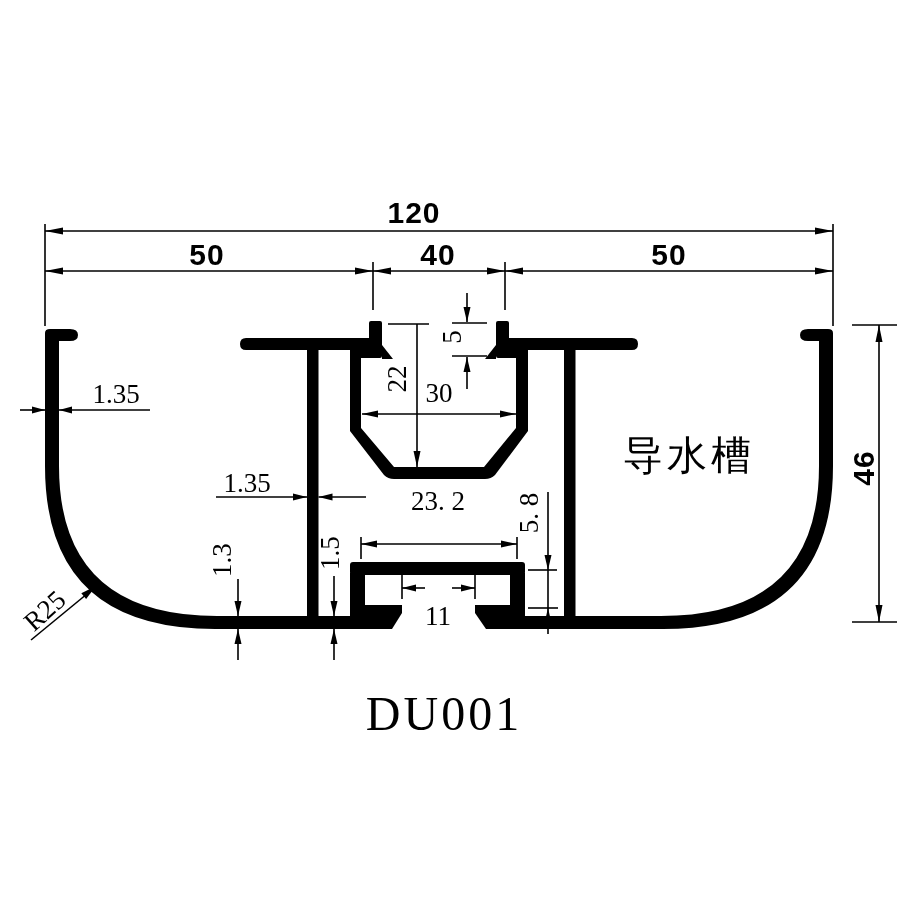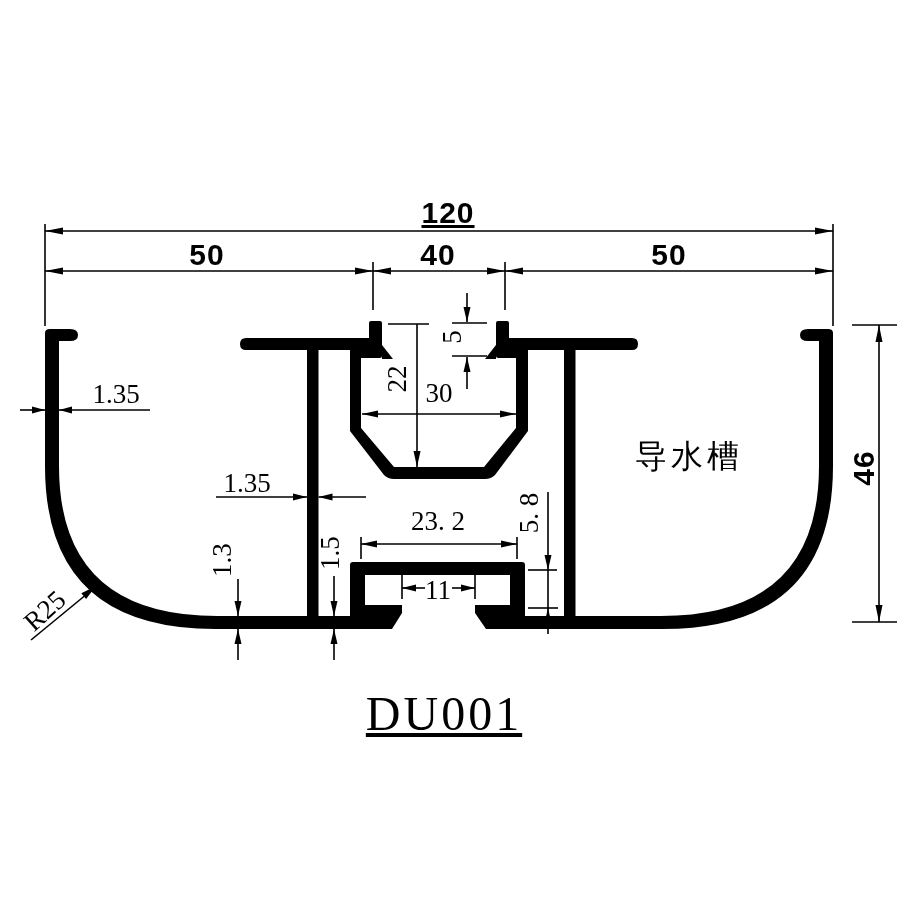"120" div.lbl { left: 448px -> 414px; text-decoration: underline -> none }
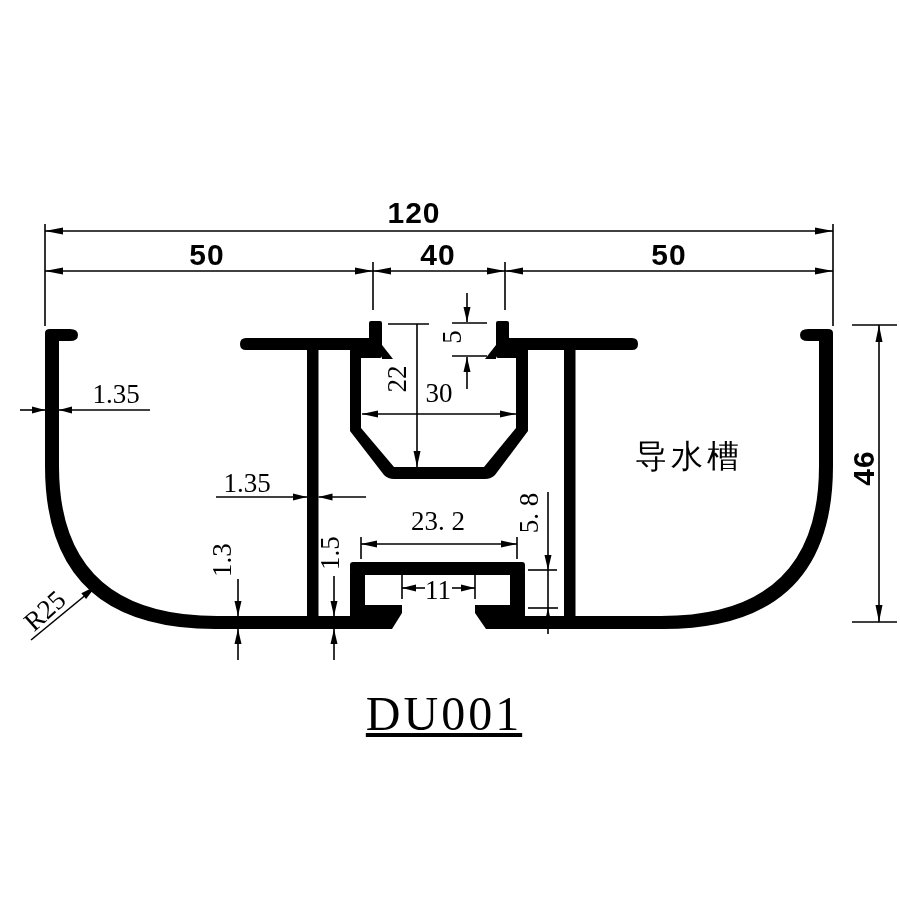"导水槽" .cjk { font-size: 32px -> 40px }
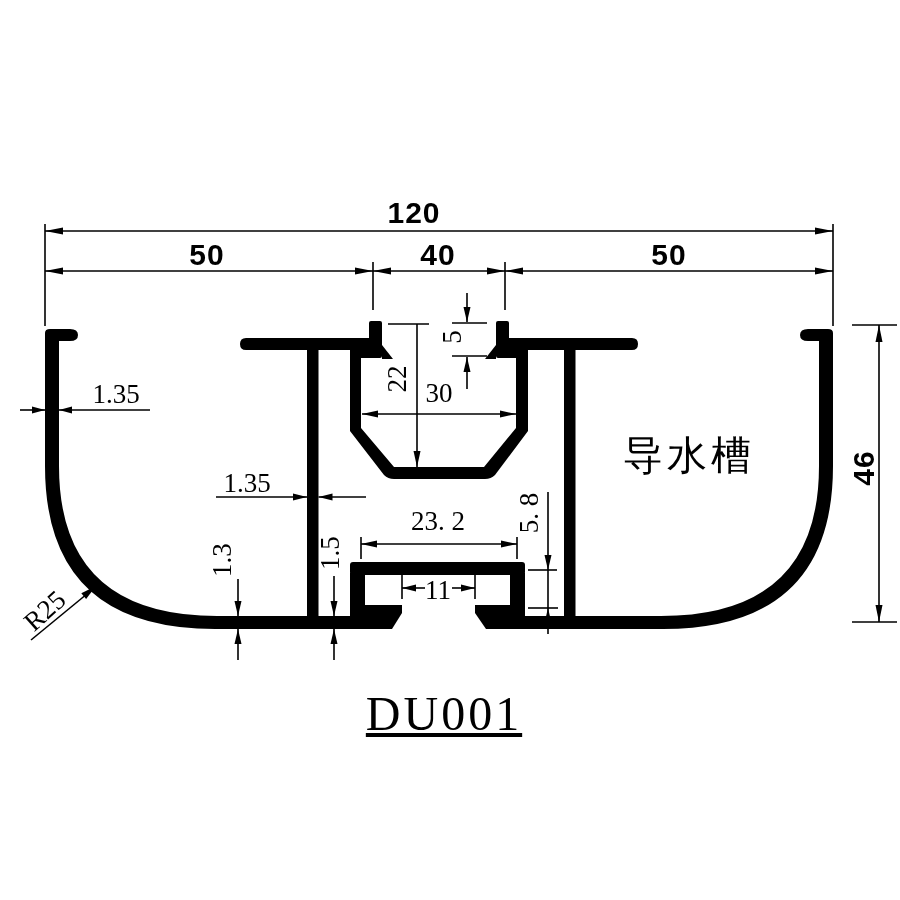"23. 2" div.lbl { top: 521px -> 501px }
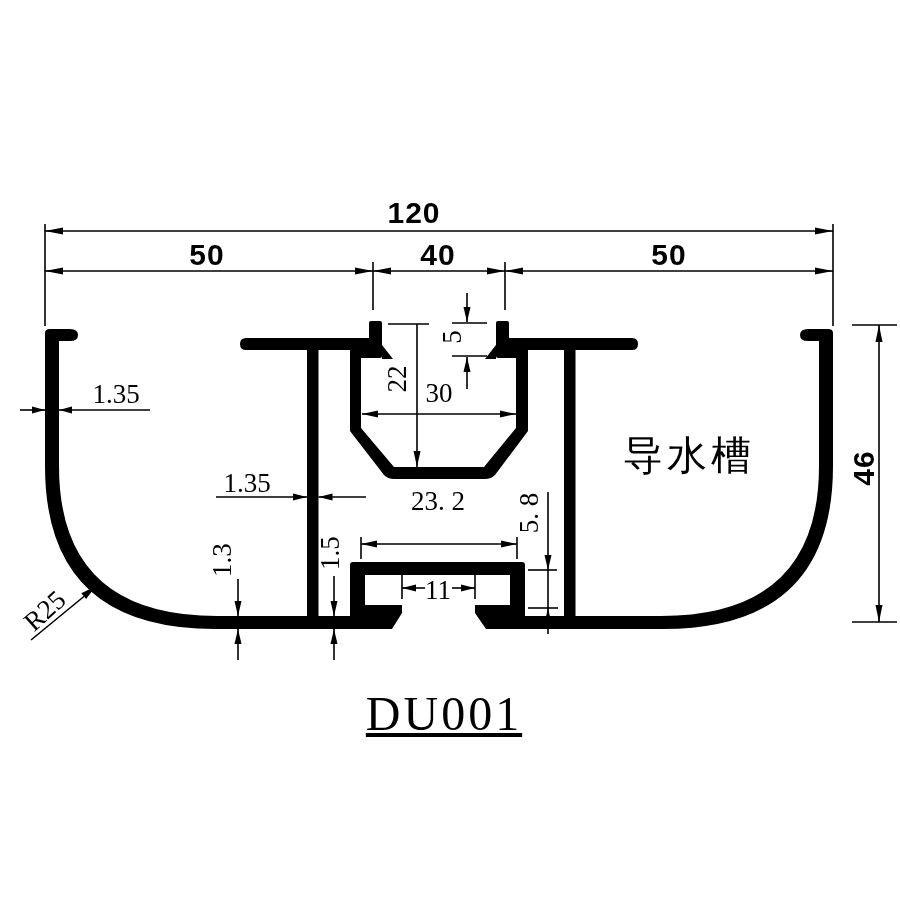"11" div.lbl { top: 590px -> 616px }
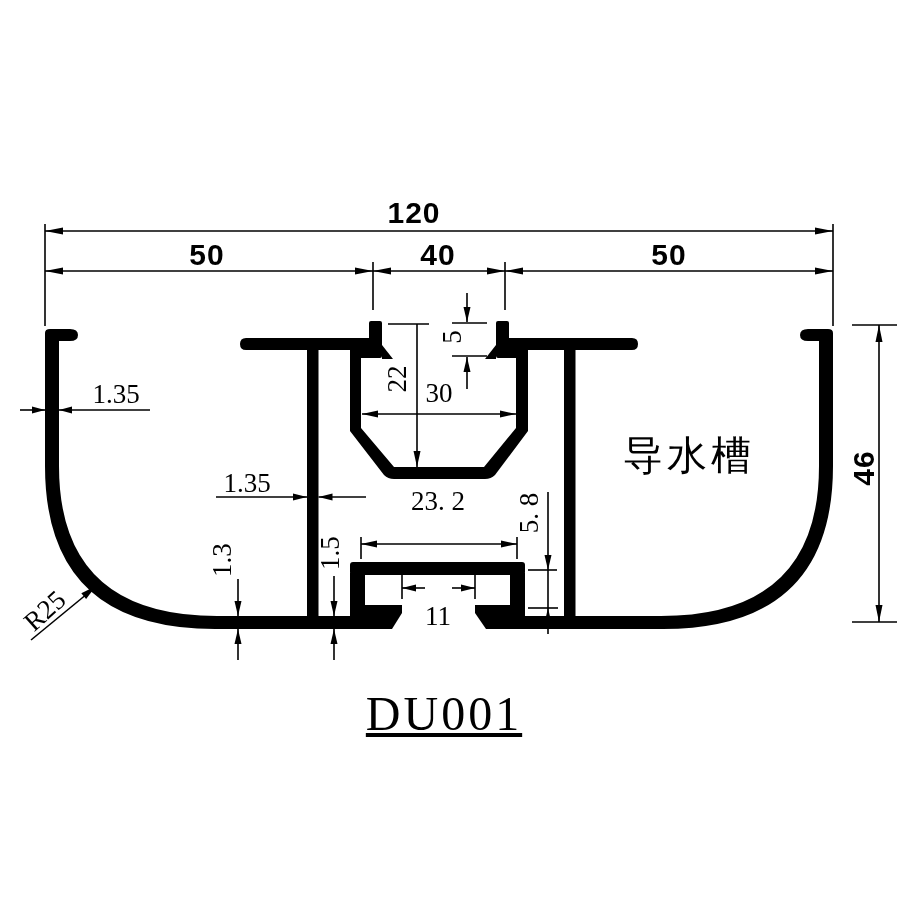"DU001" .part-no { text-decoration: underline -> none }
